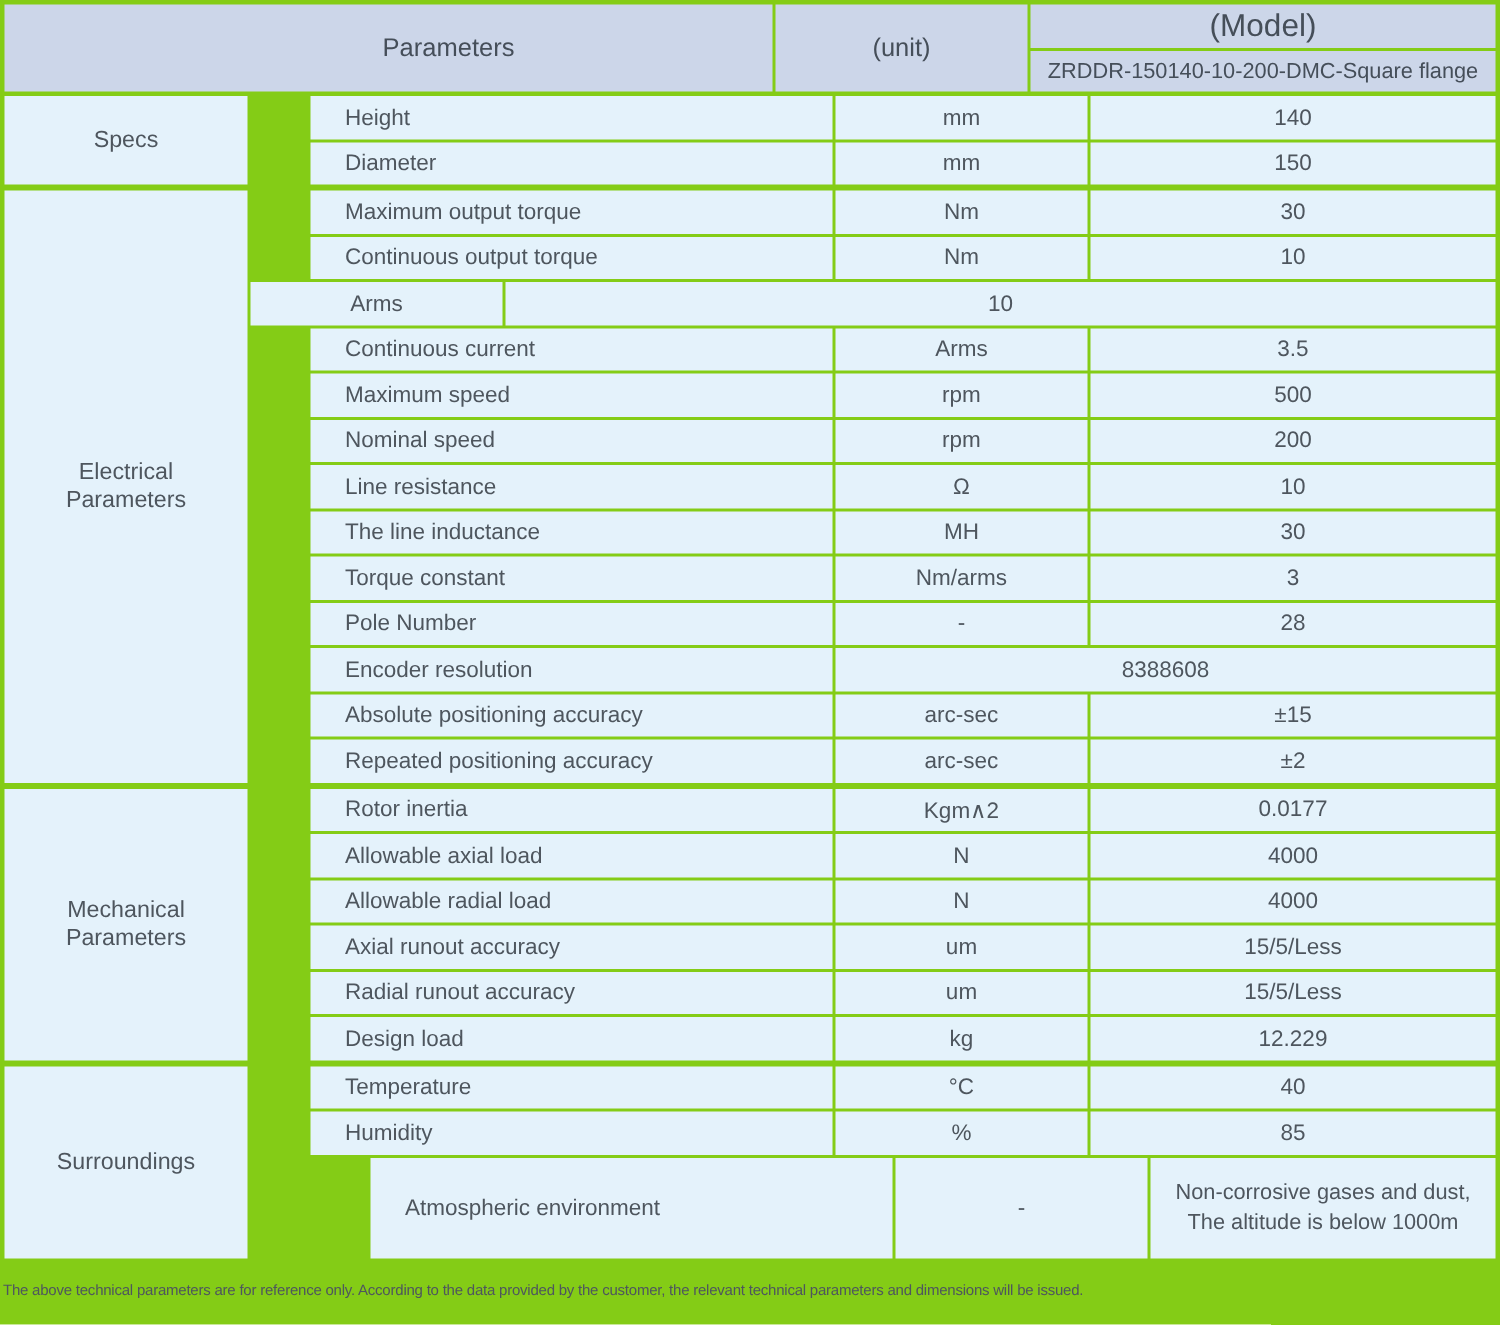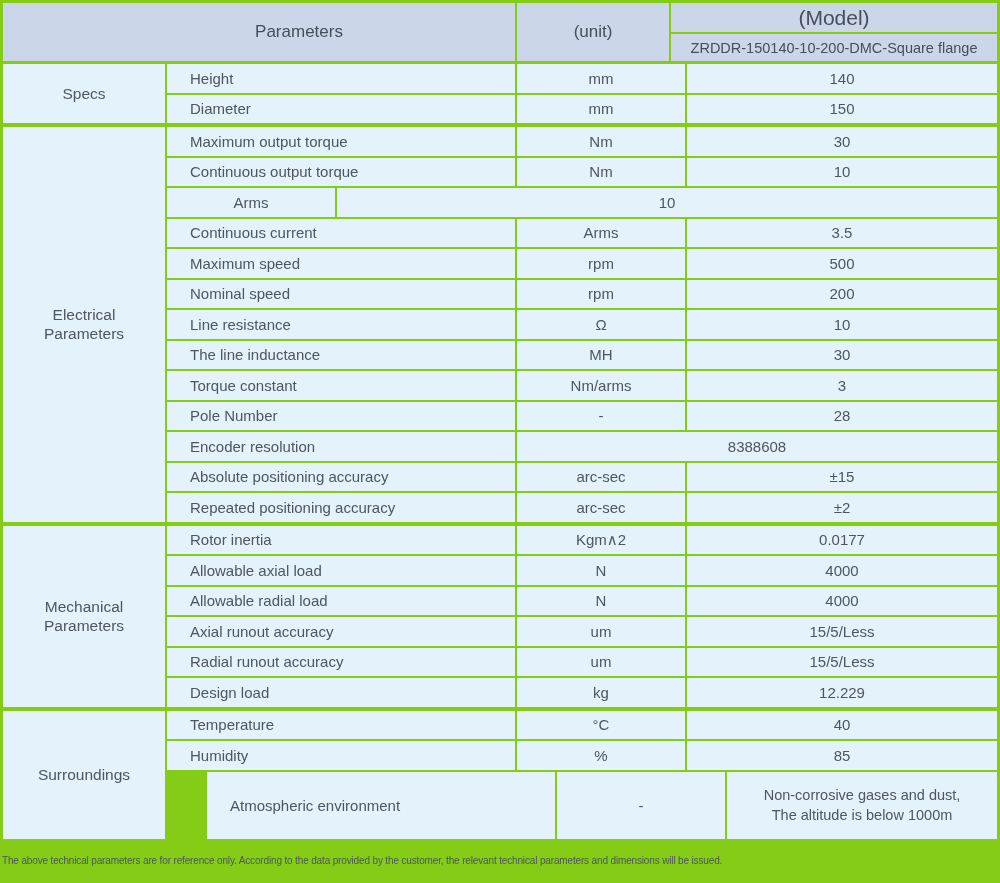"(unit)" .h-unit { width: 152px -> 168px }
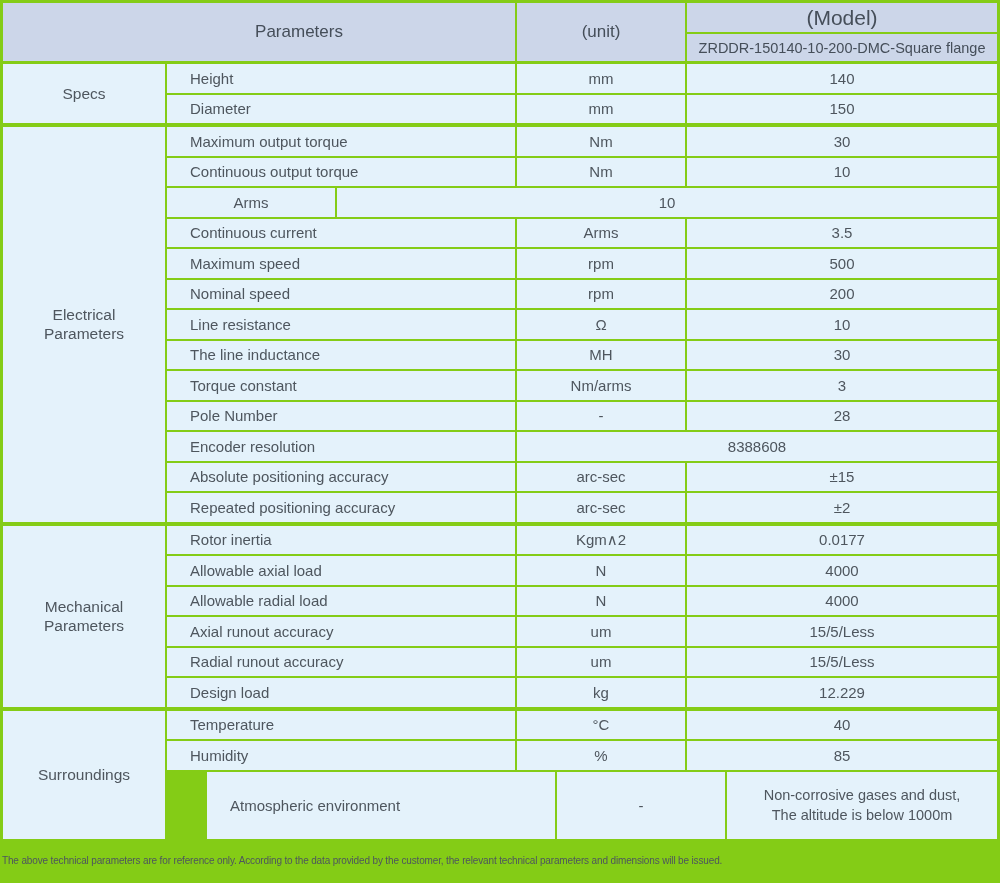"Height" .c-name { margin-left: none -> 40px }
